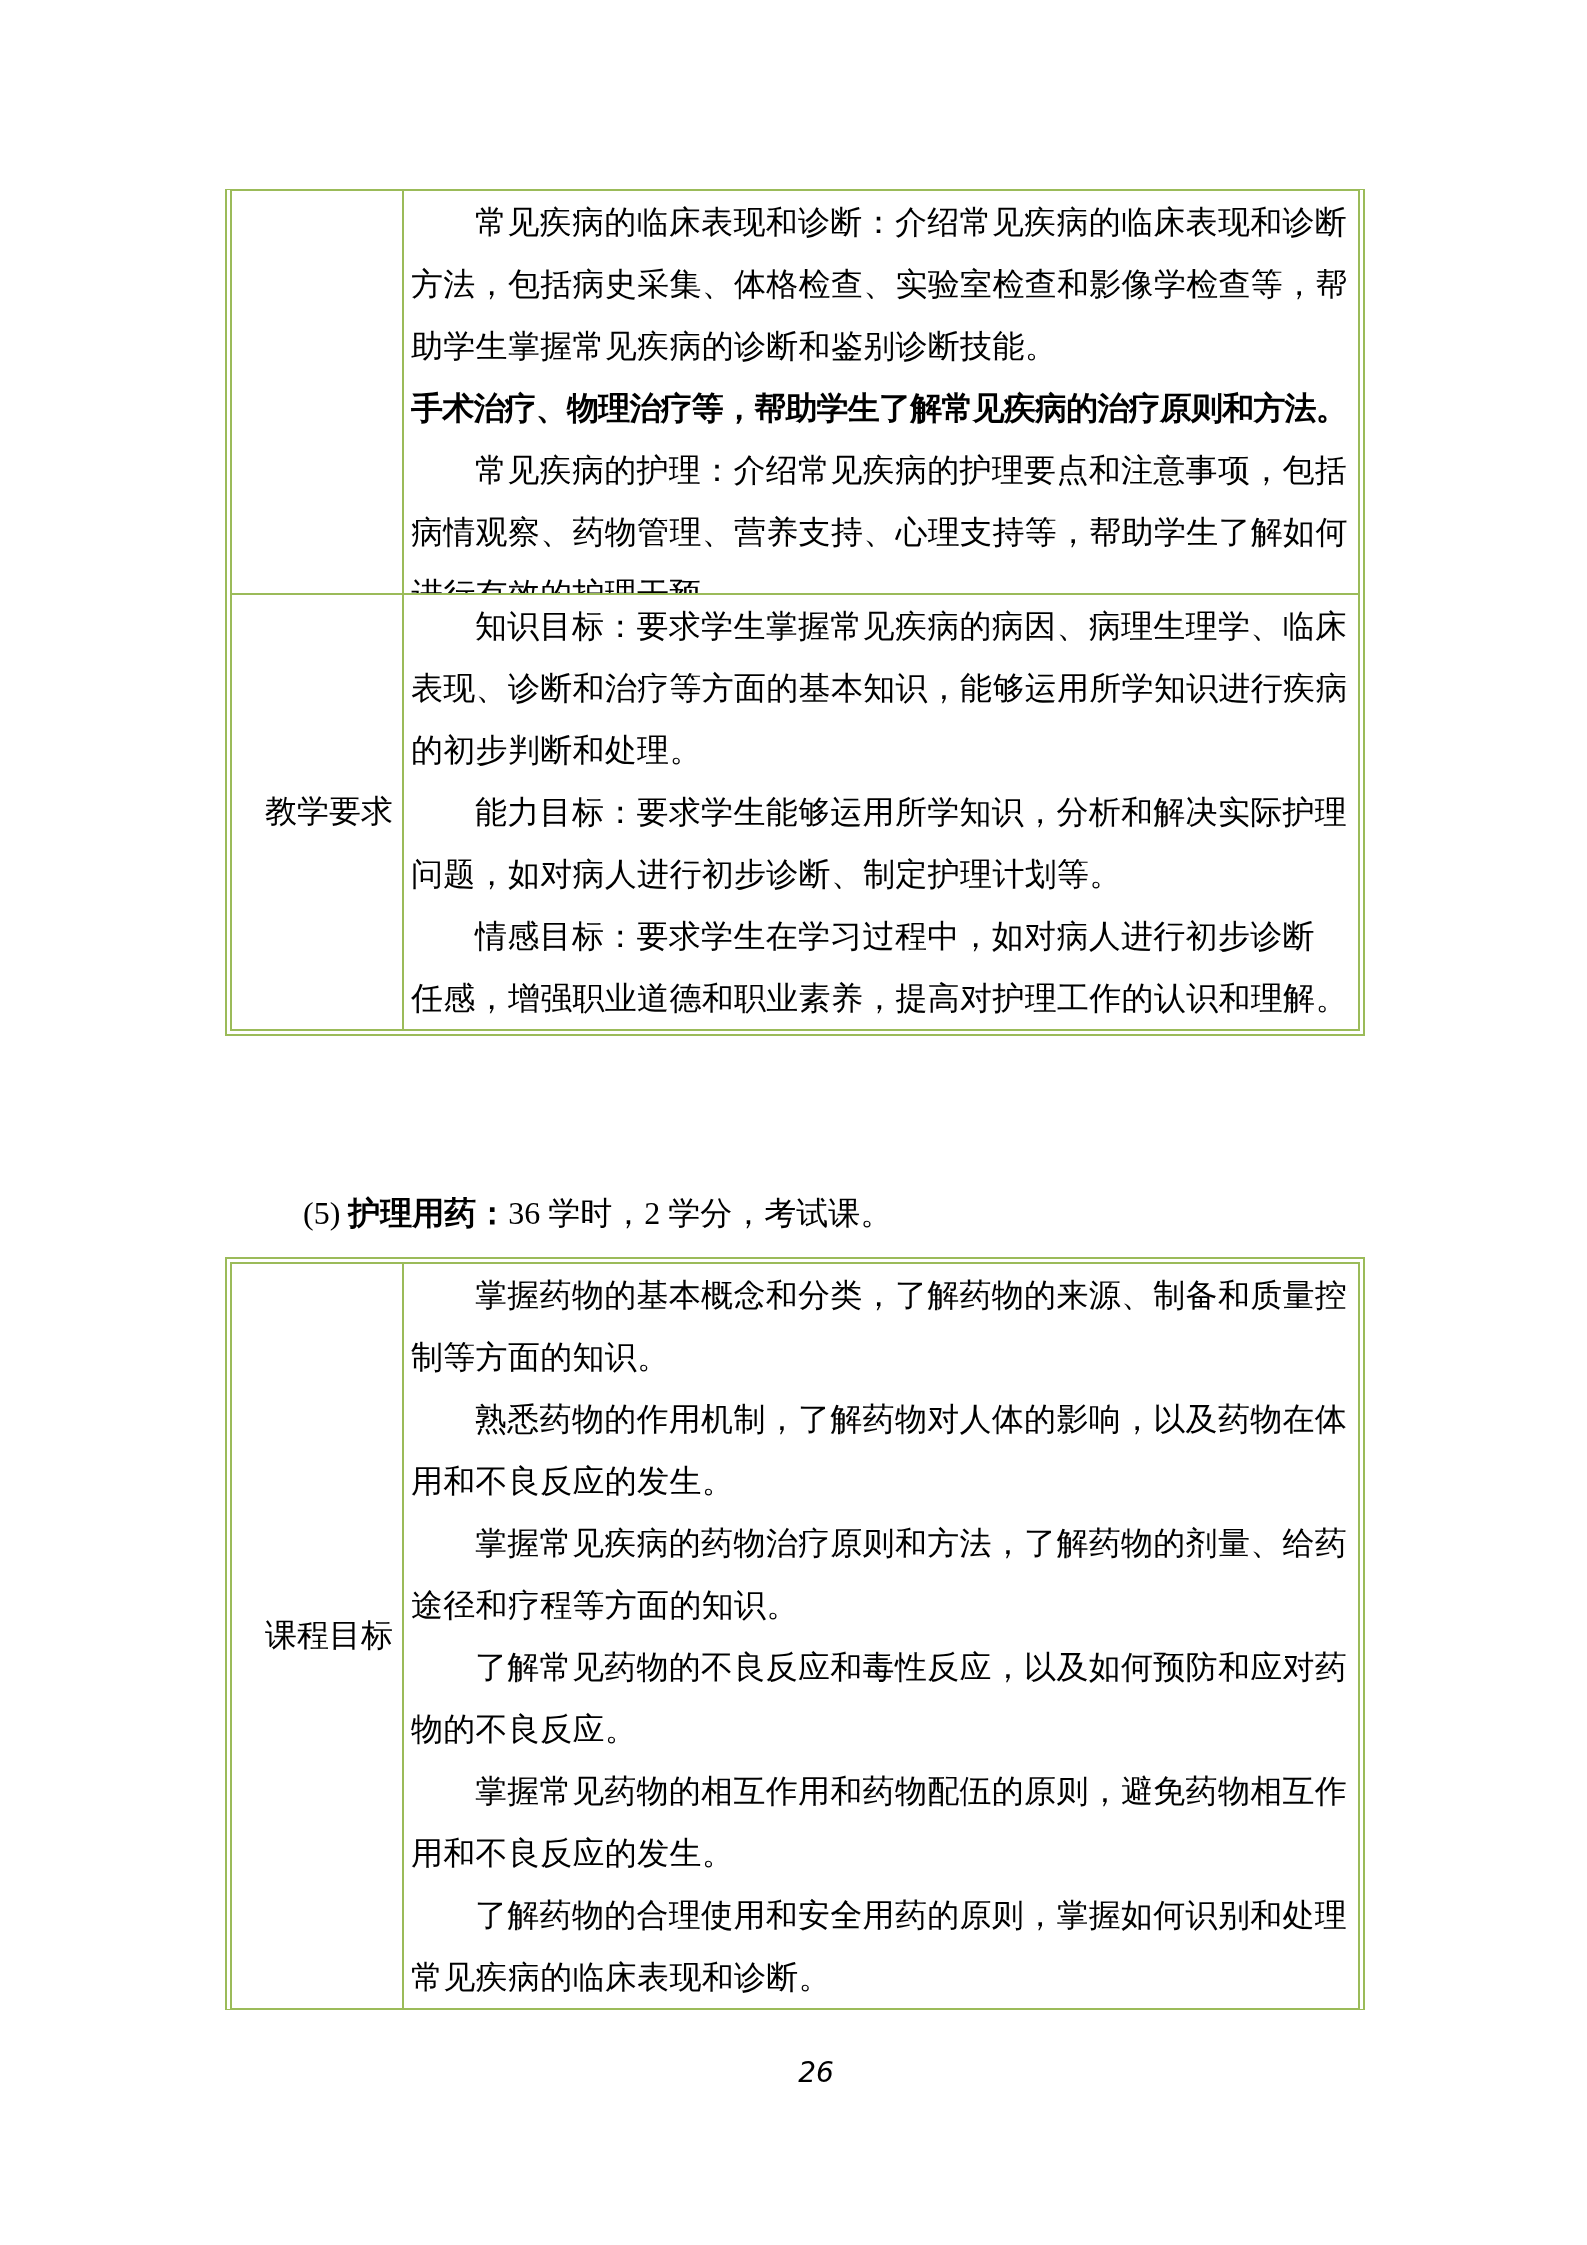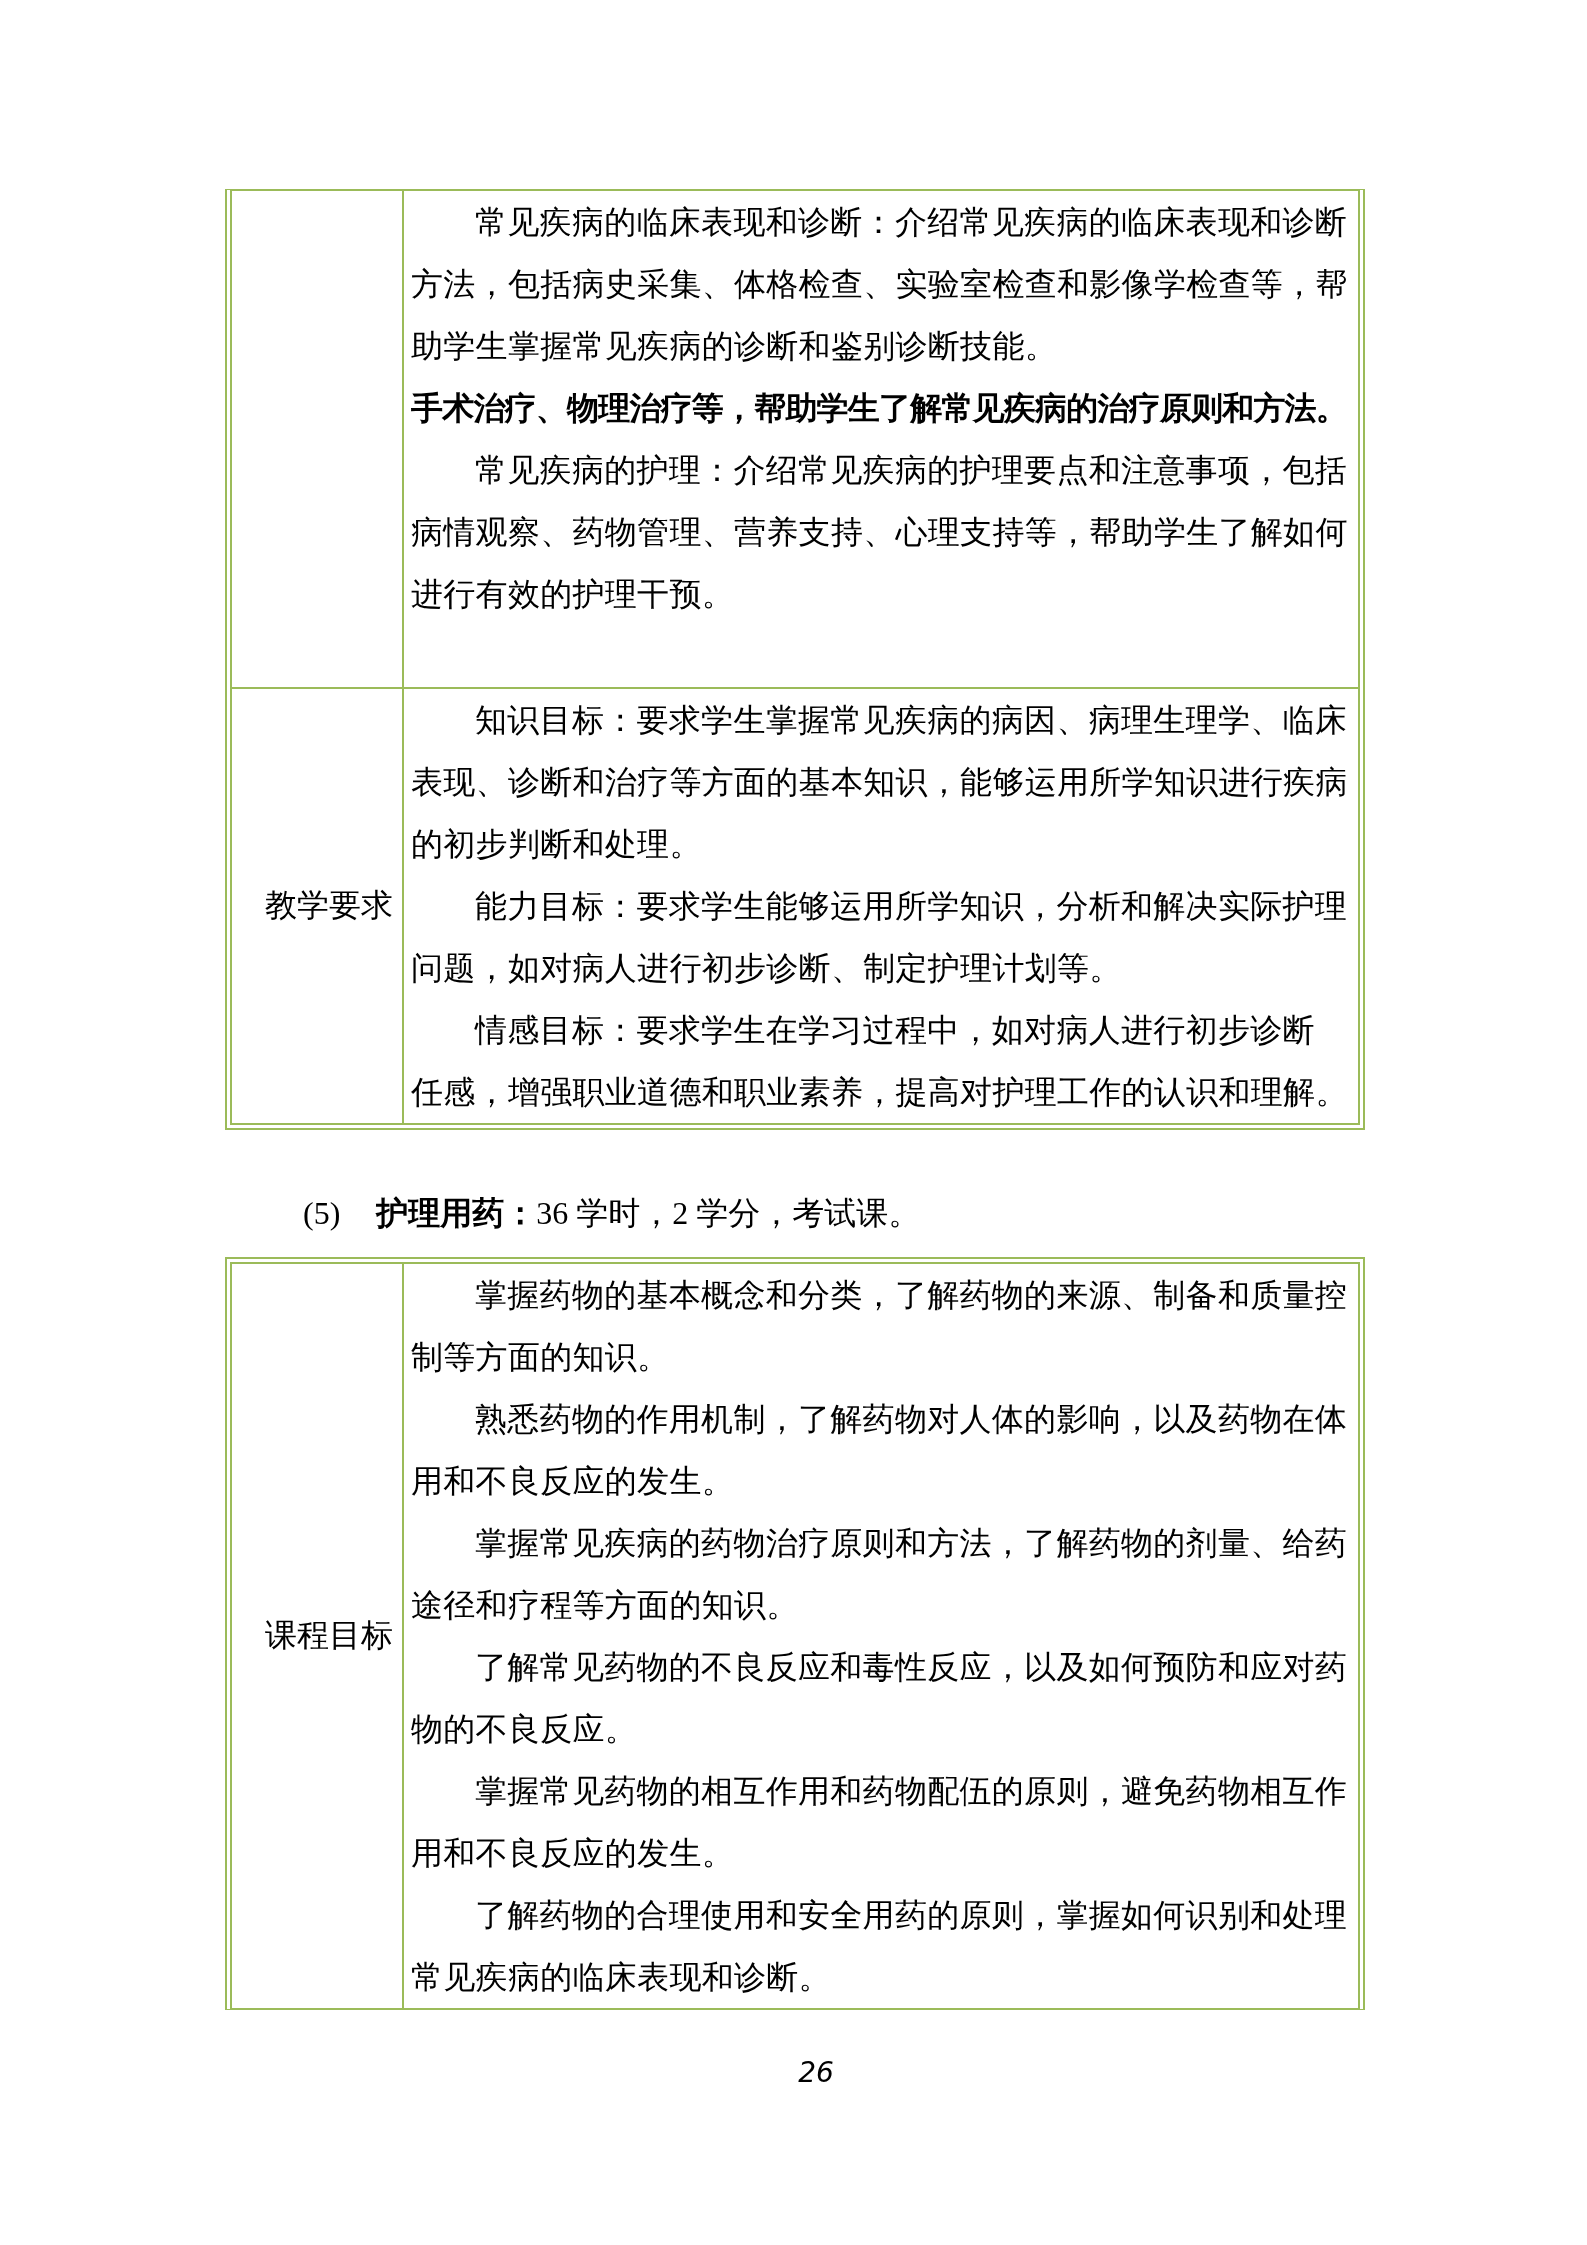"常见疾病的临床表现和诊断：介绍常见疾病的临床表现和诊断" div.row { height: 498px -> 404px }
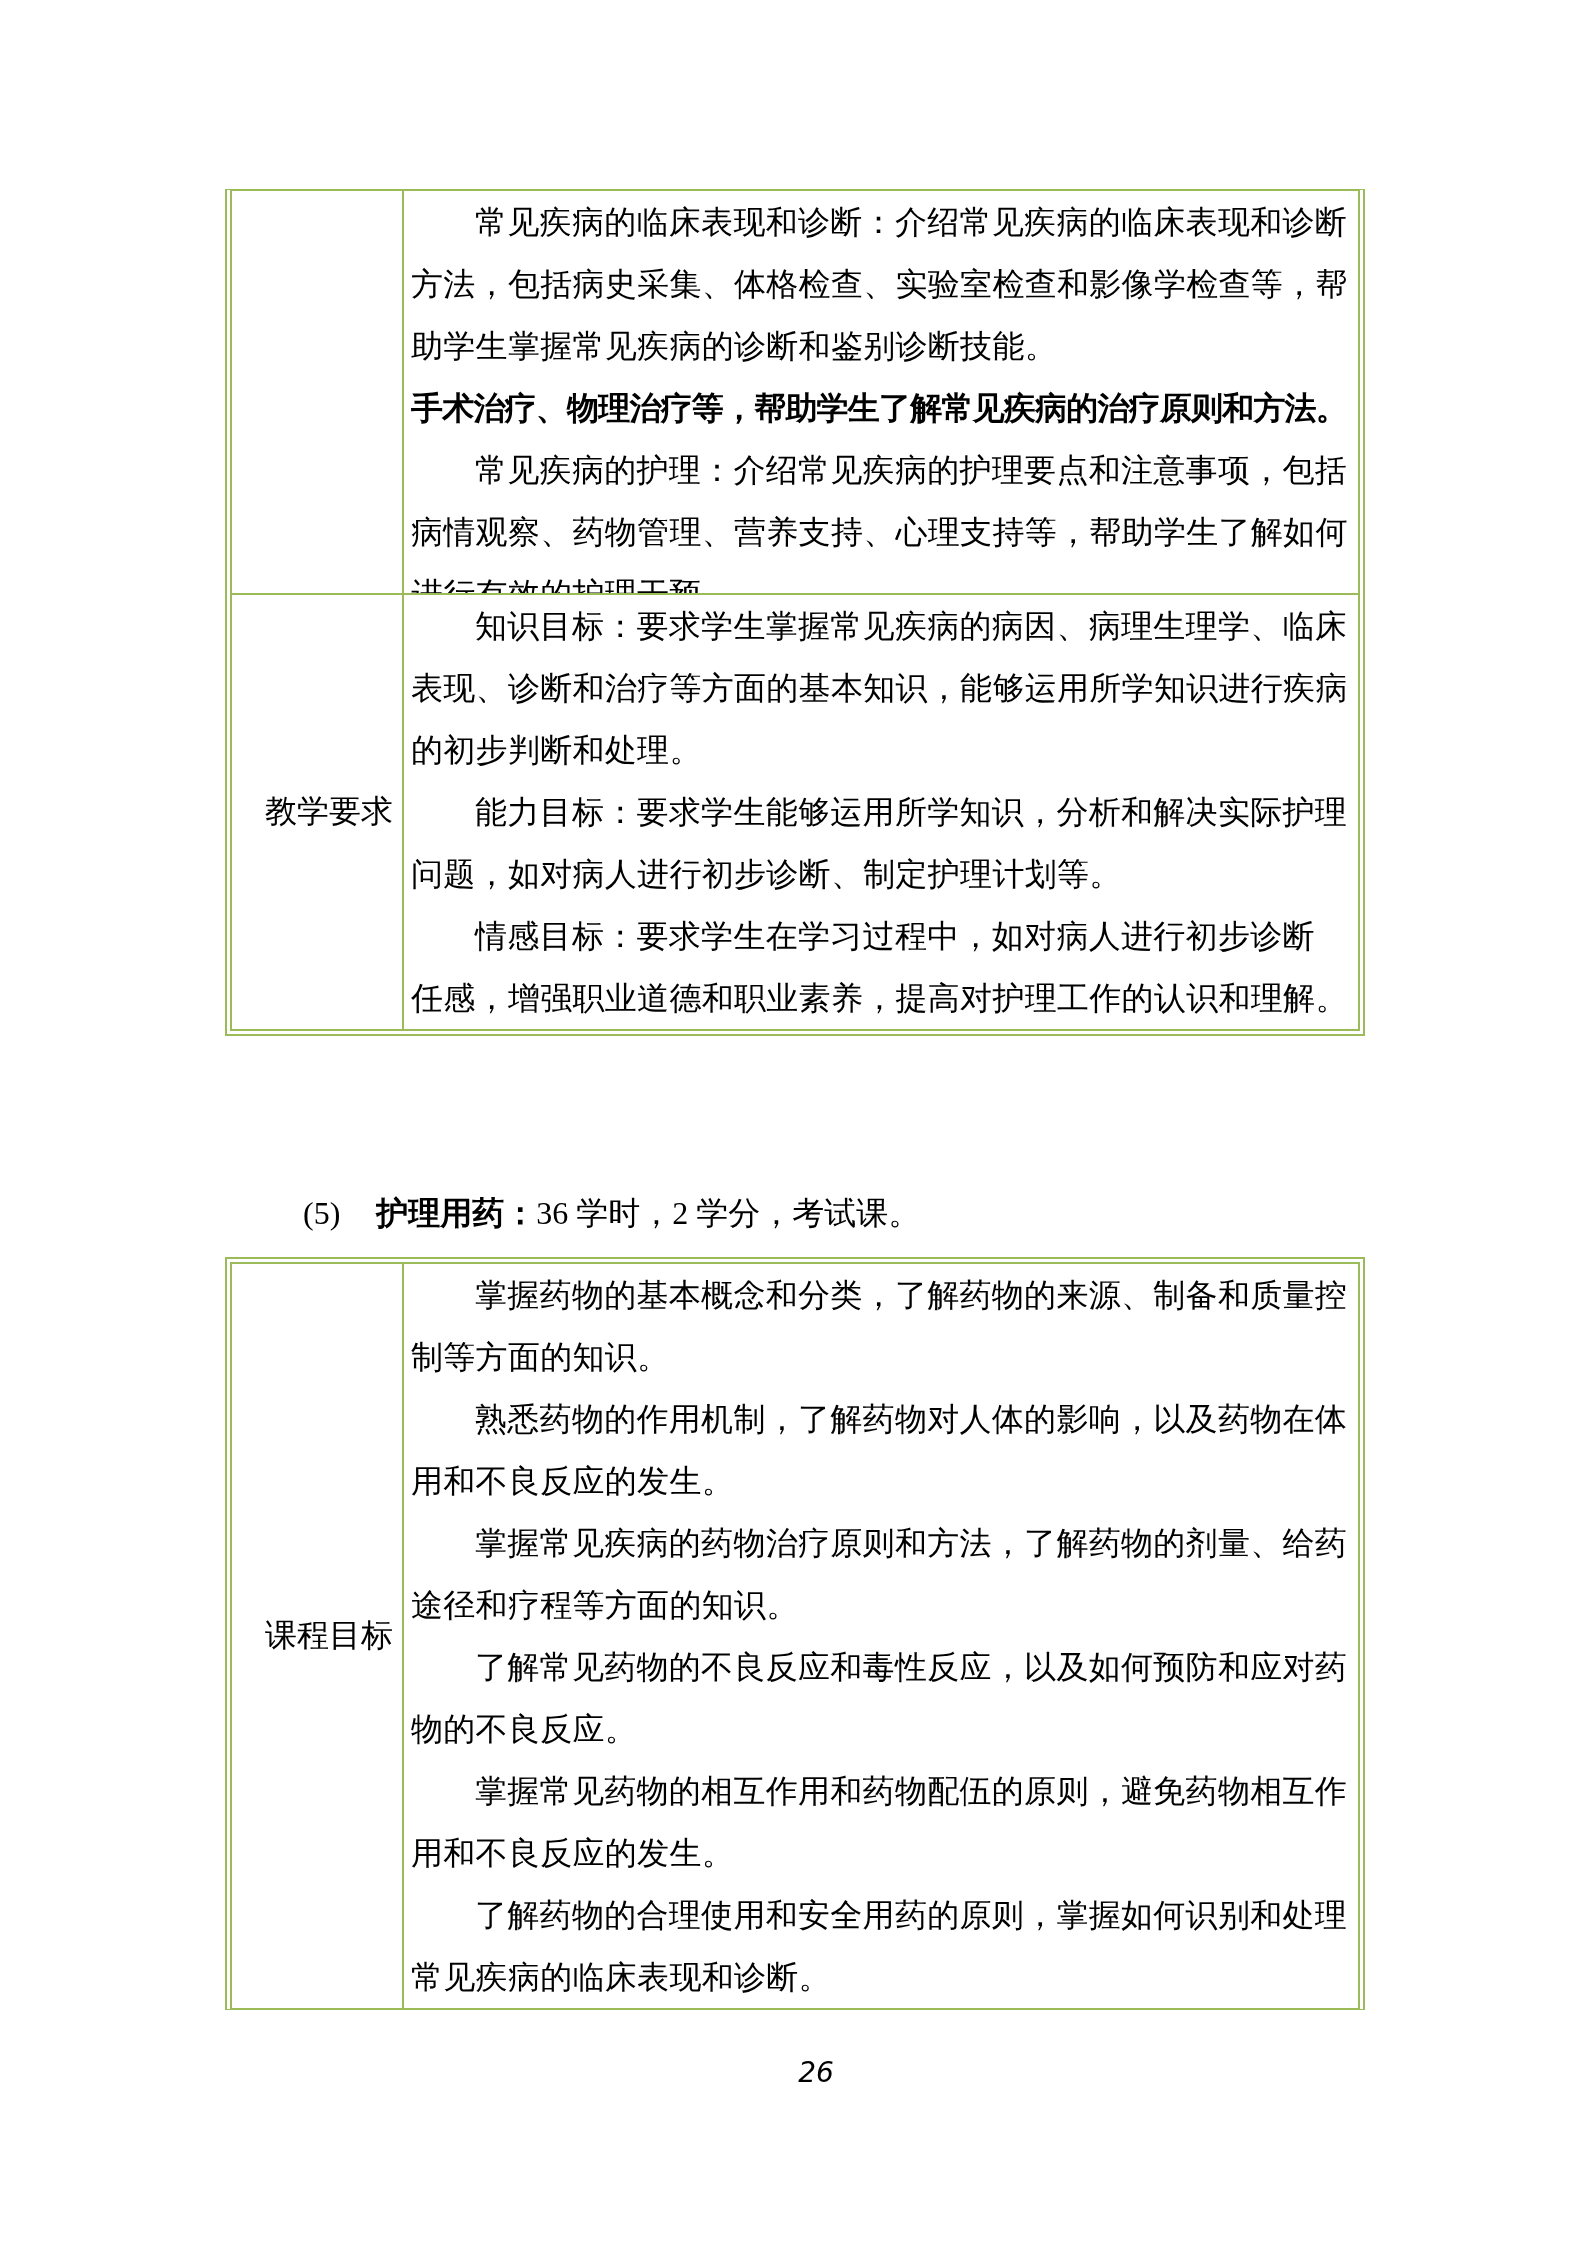"护理用药：" .heading .bold { margin-left: 28px -> none }
